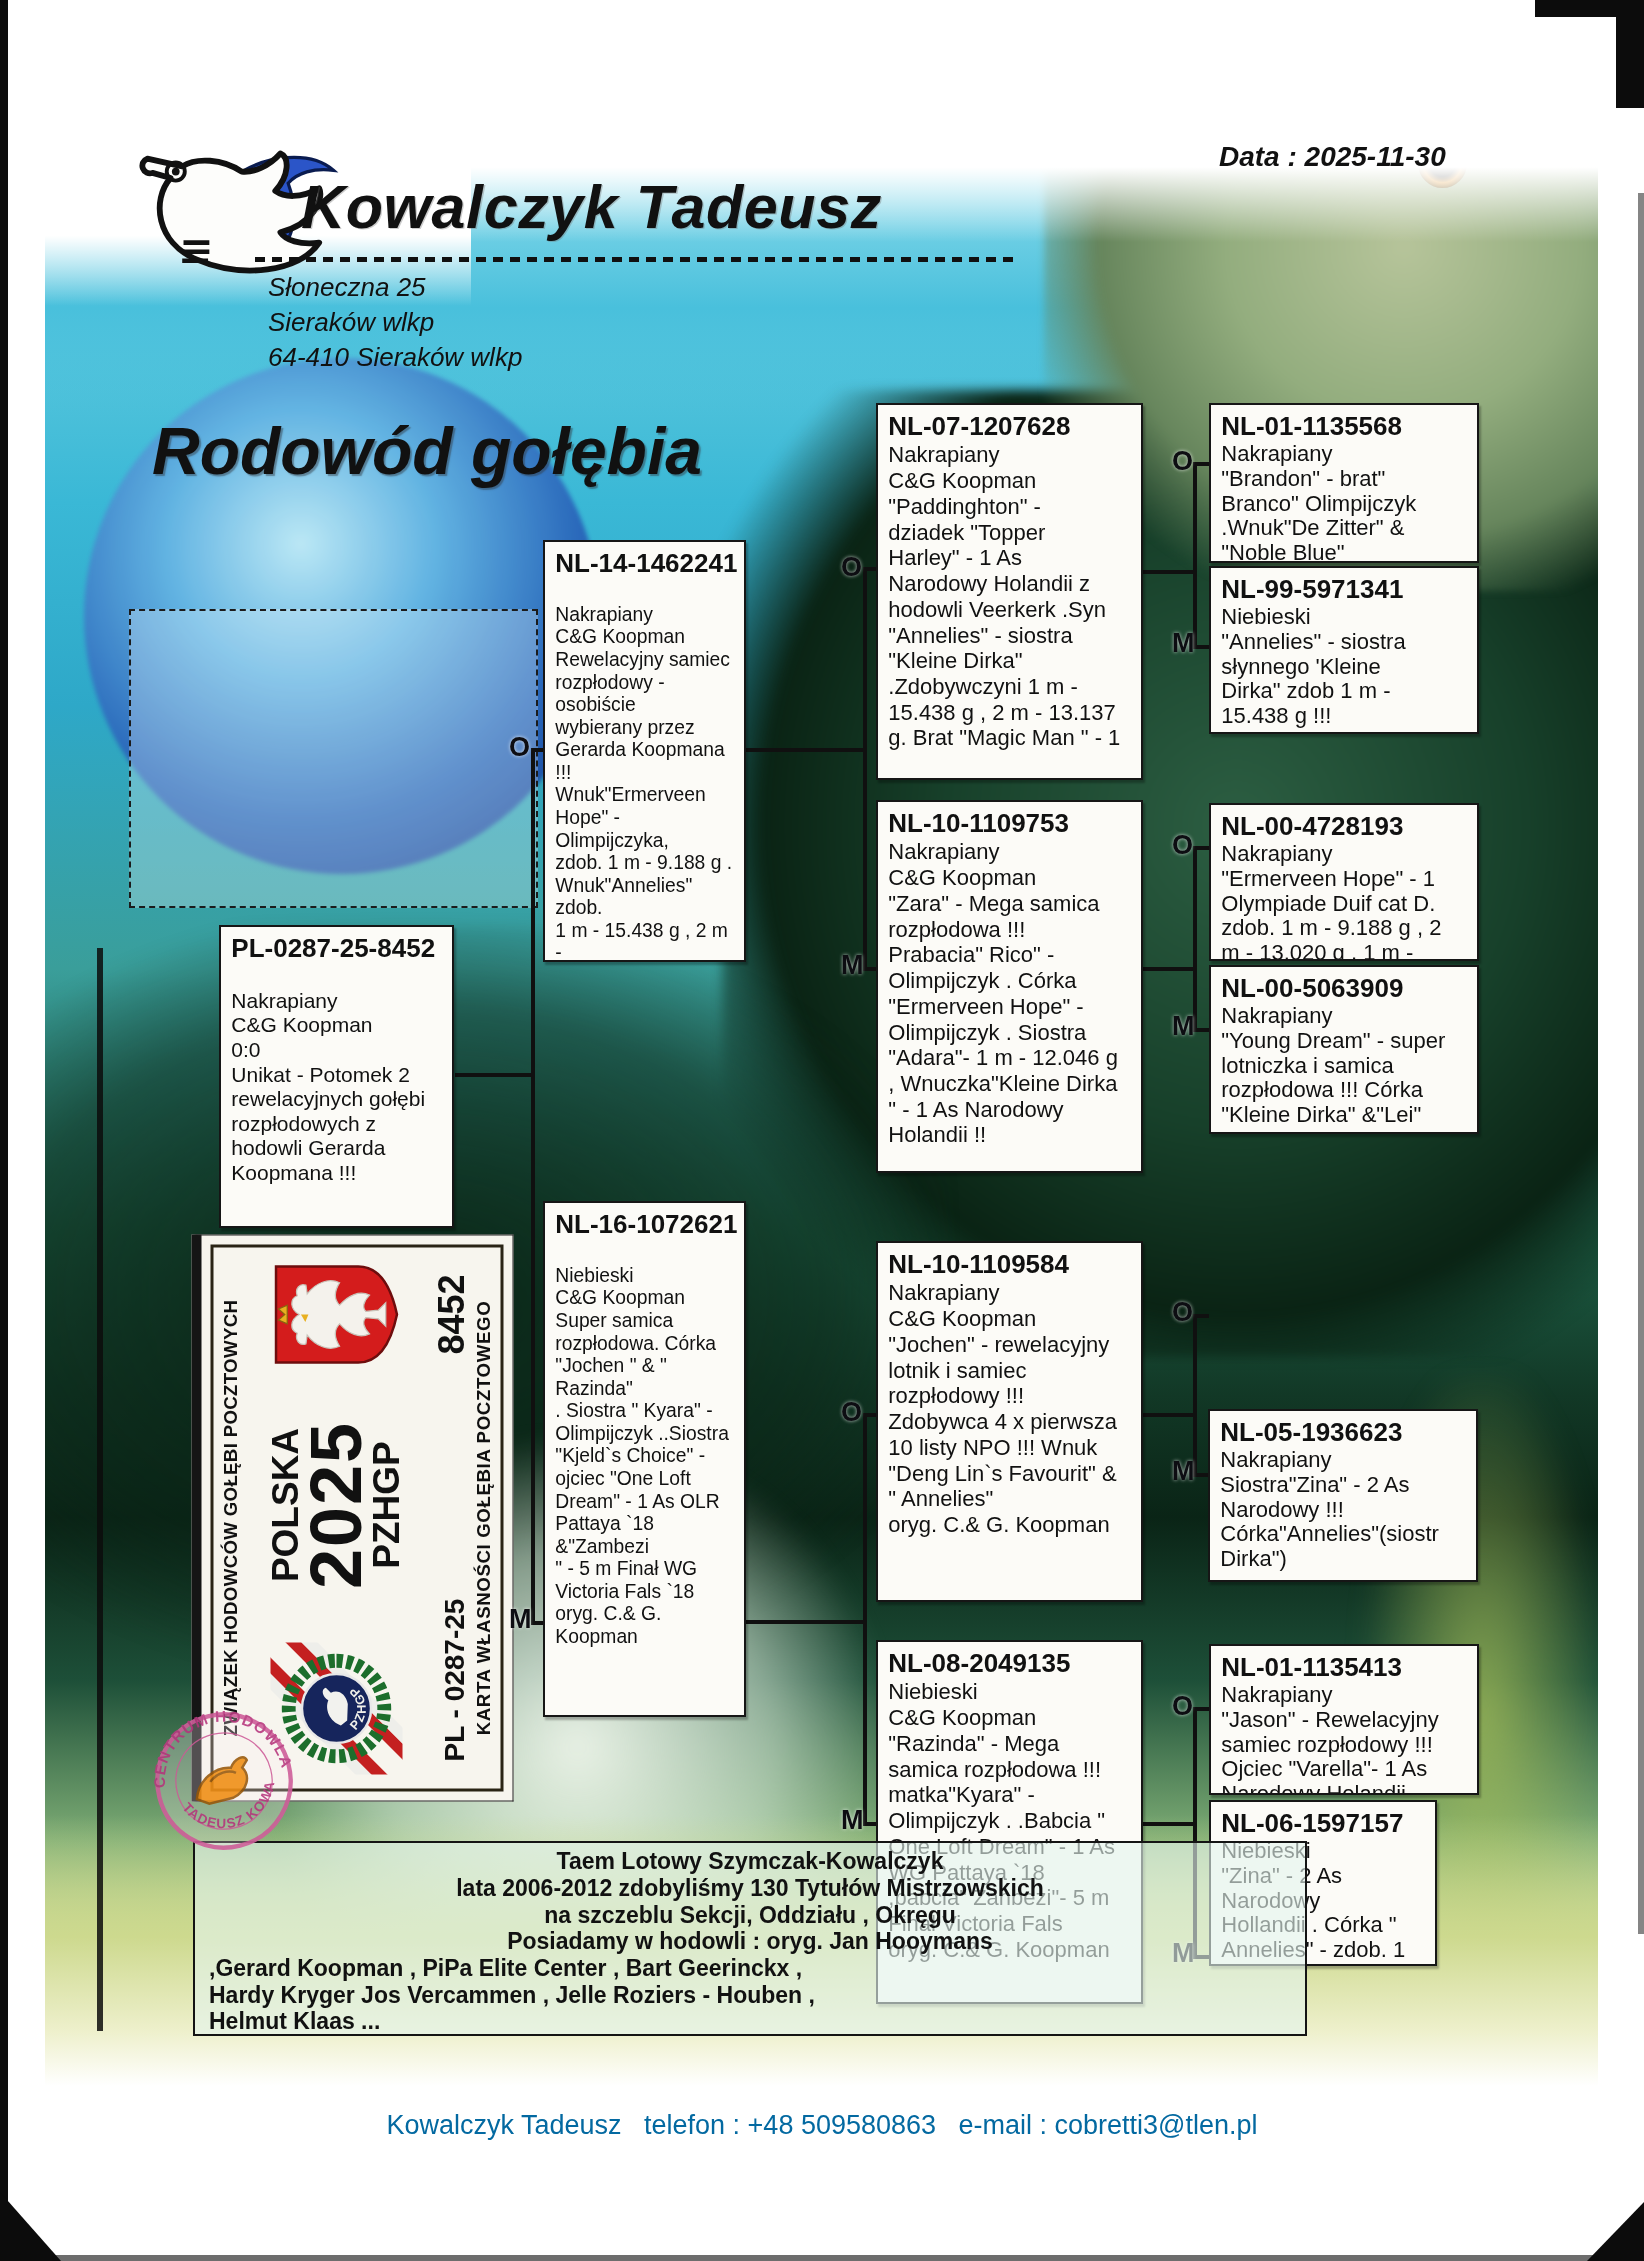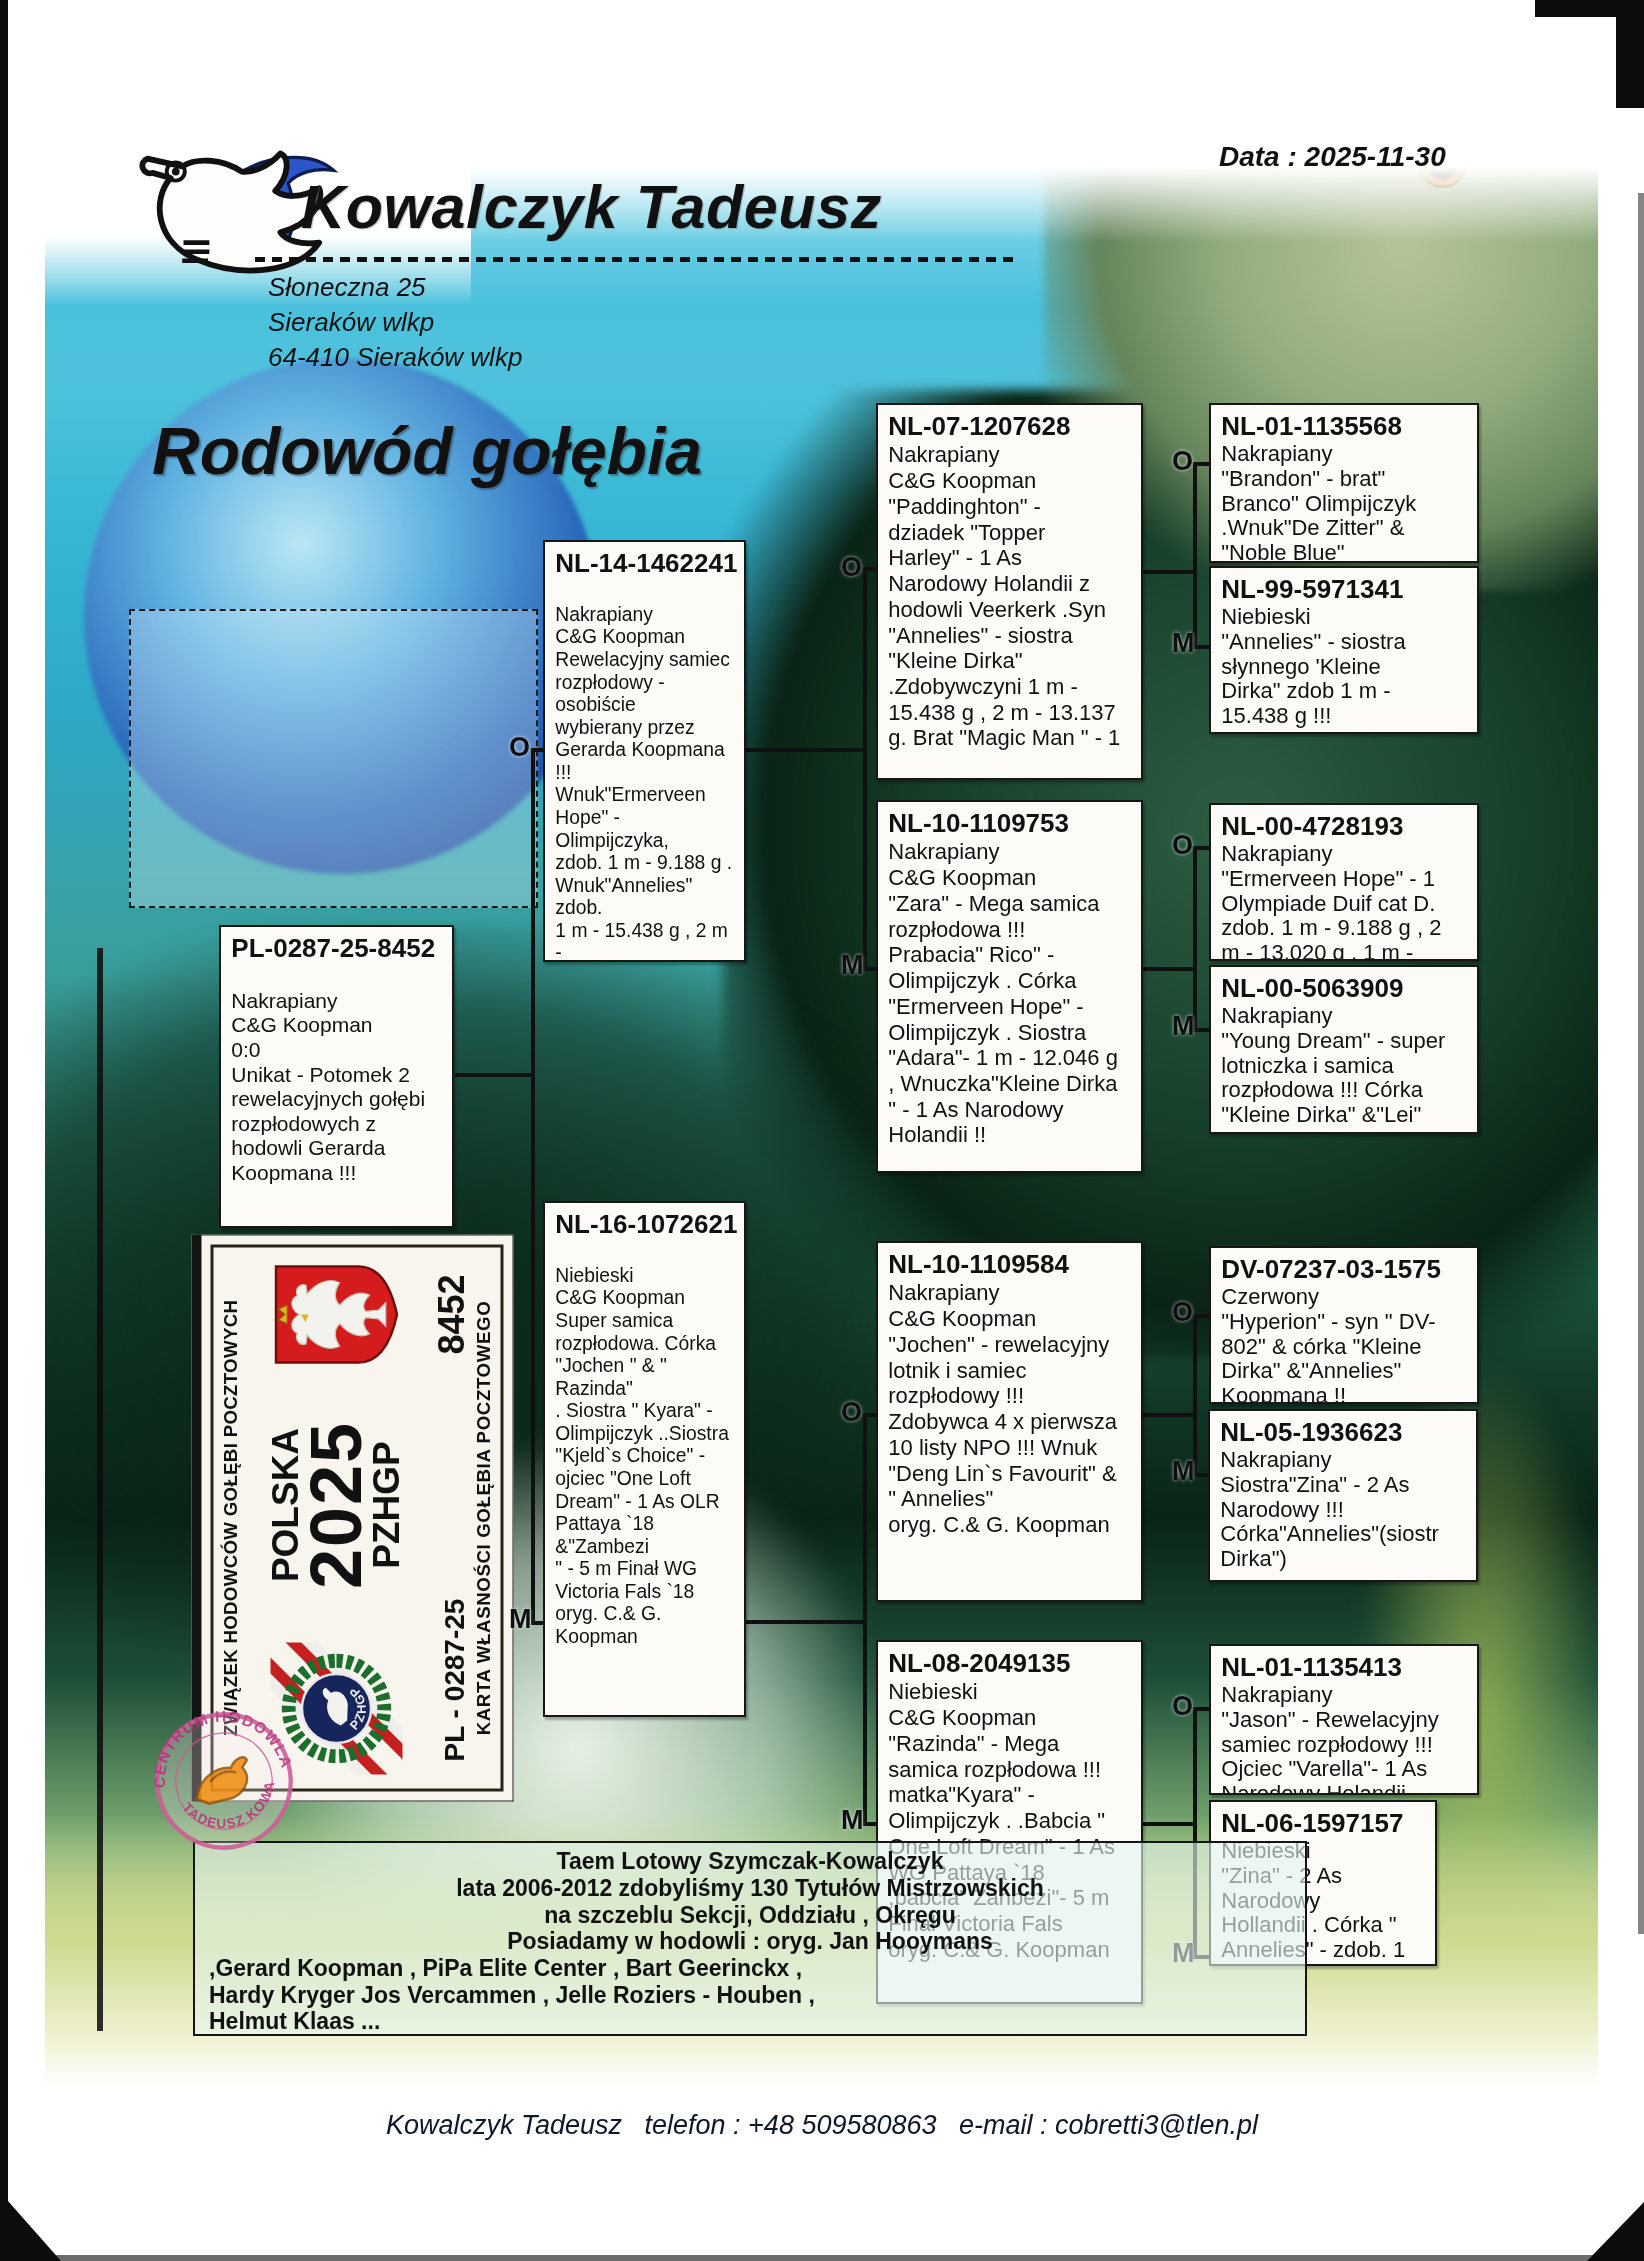"DV-07237-03-1575" div.pbox { html: <div> <div>DV-07237-03-1575</div> <div>Czerwony "Hyperion" - syn " DV- 802" &amp; córka "Kleine Dirka" &amp;"Annelies" Koopmana !!</div> </div> -> none }
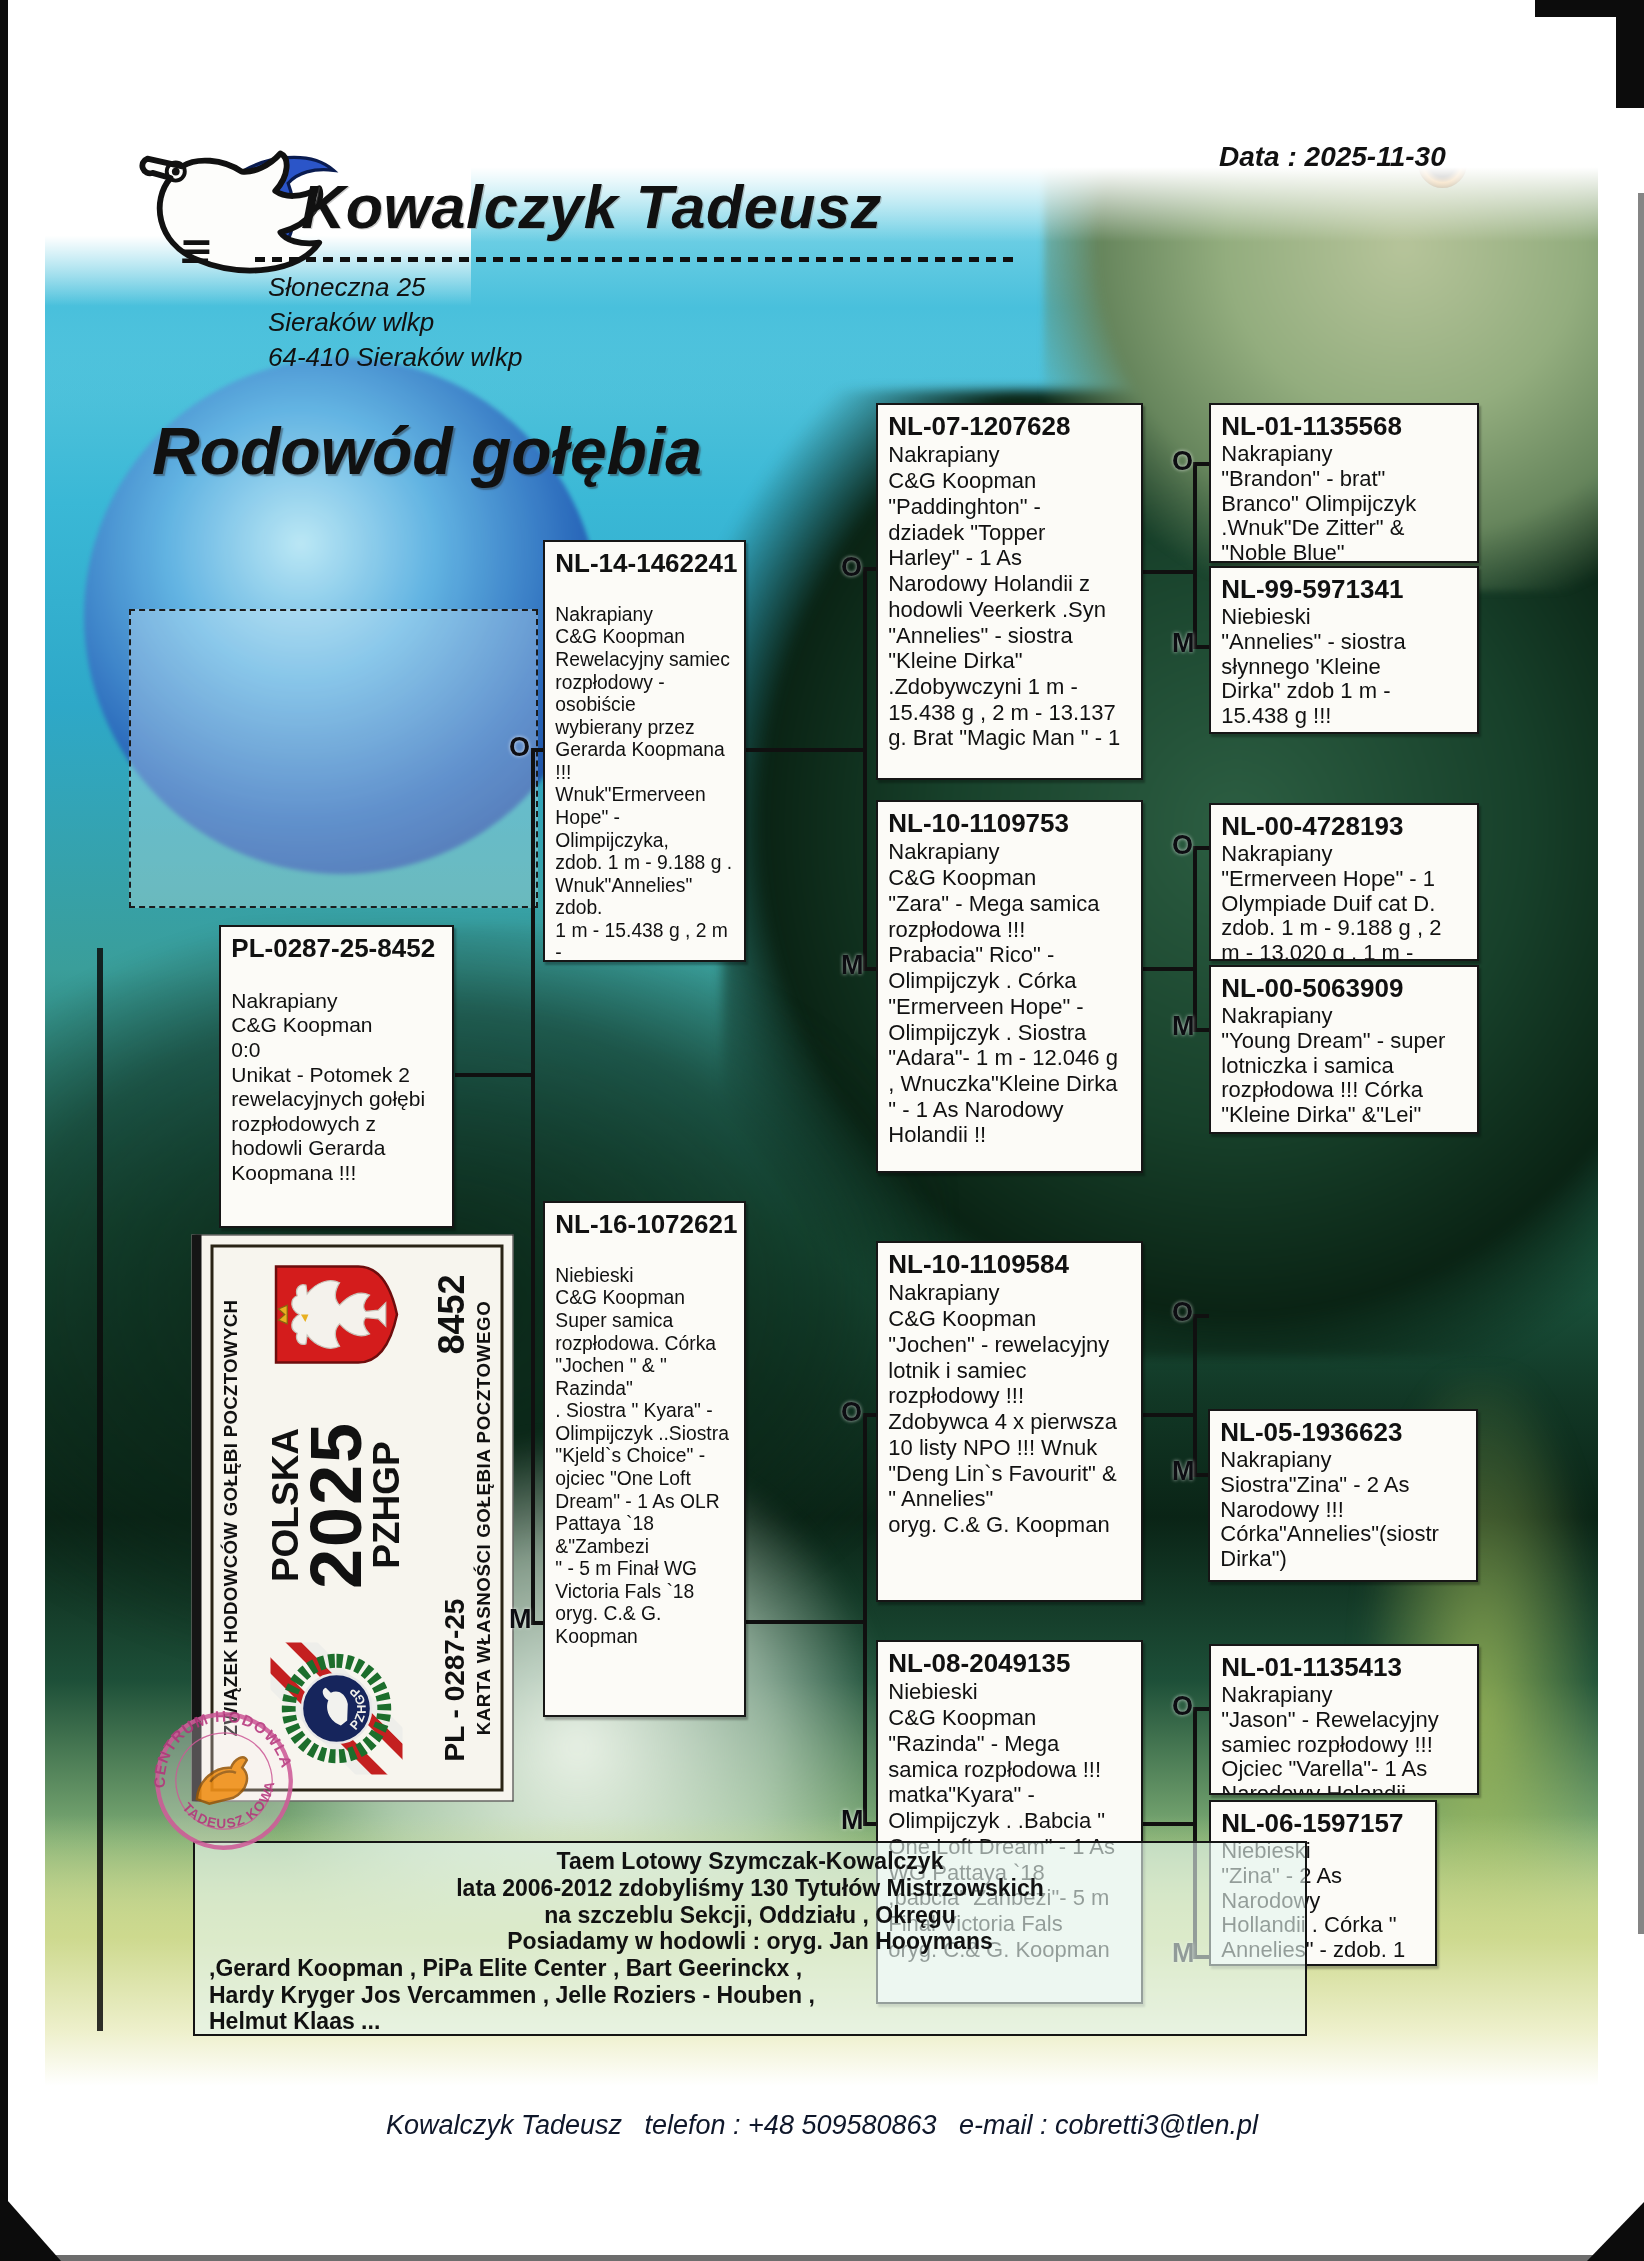"Kowalczyk Tadeusz telefon : +48" .page-footer { color: #0f172a -> #0369a1; font-style: italic -> none }
